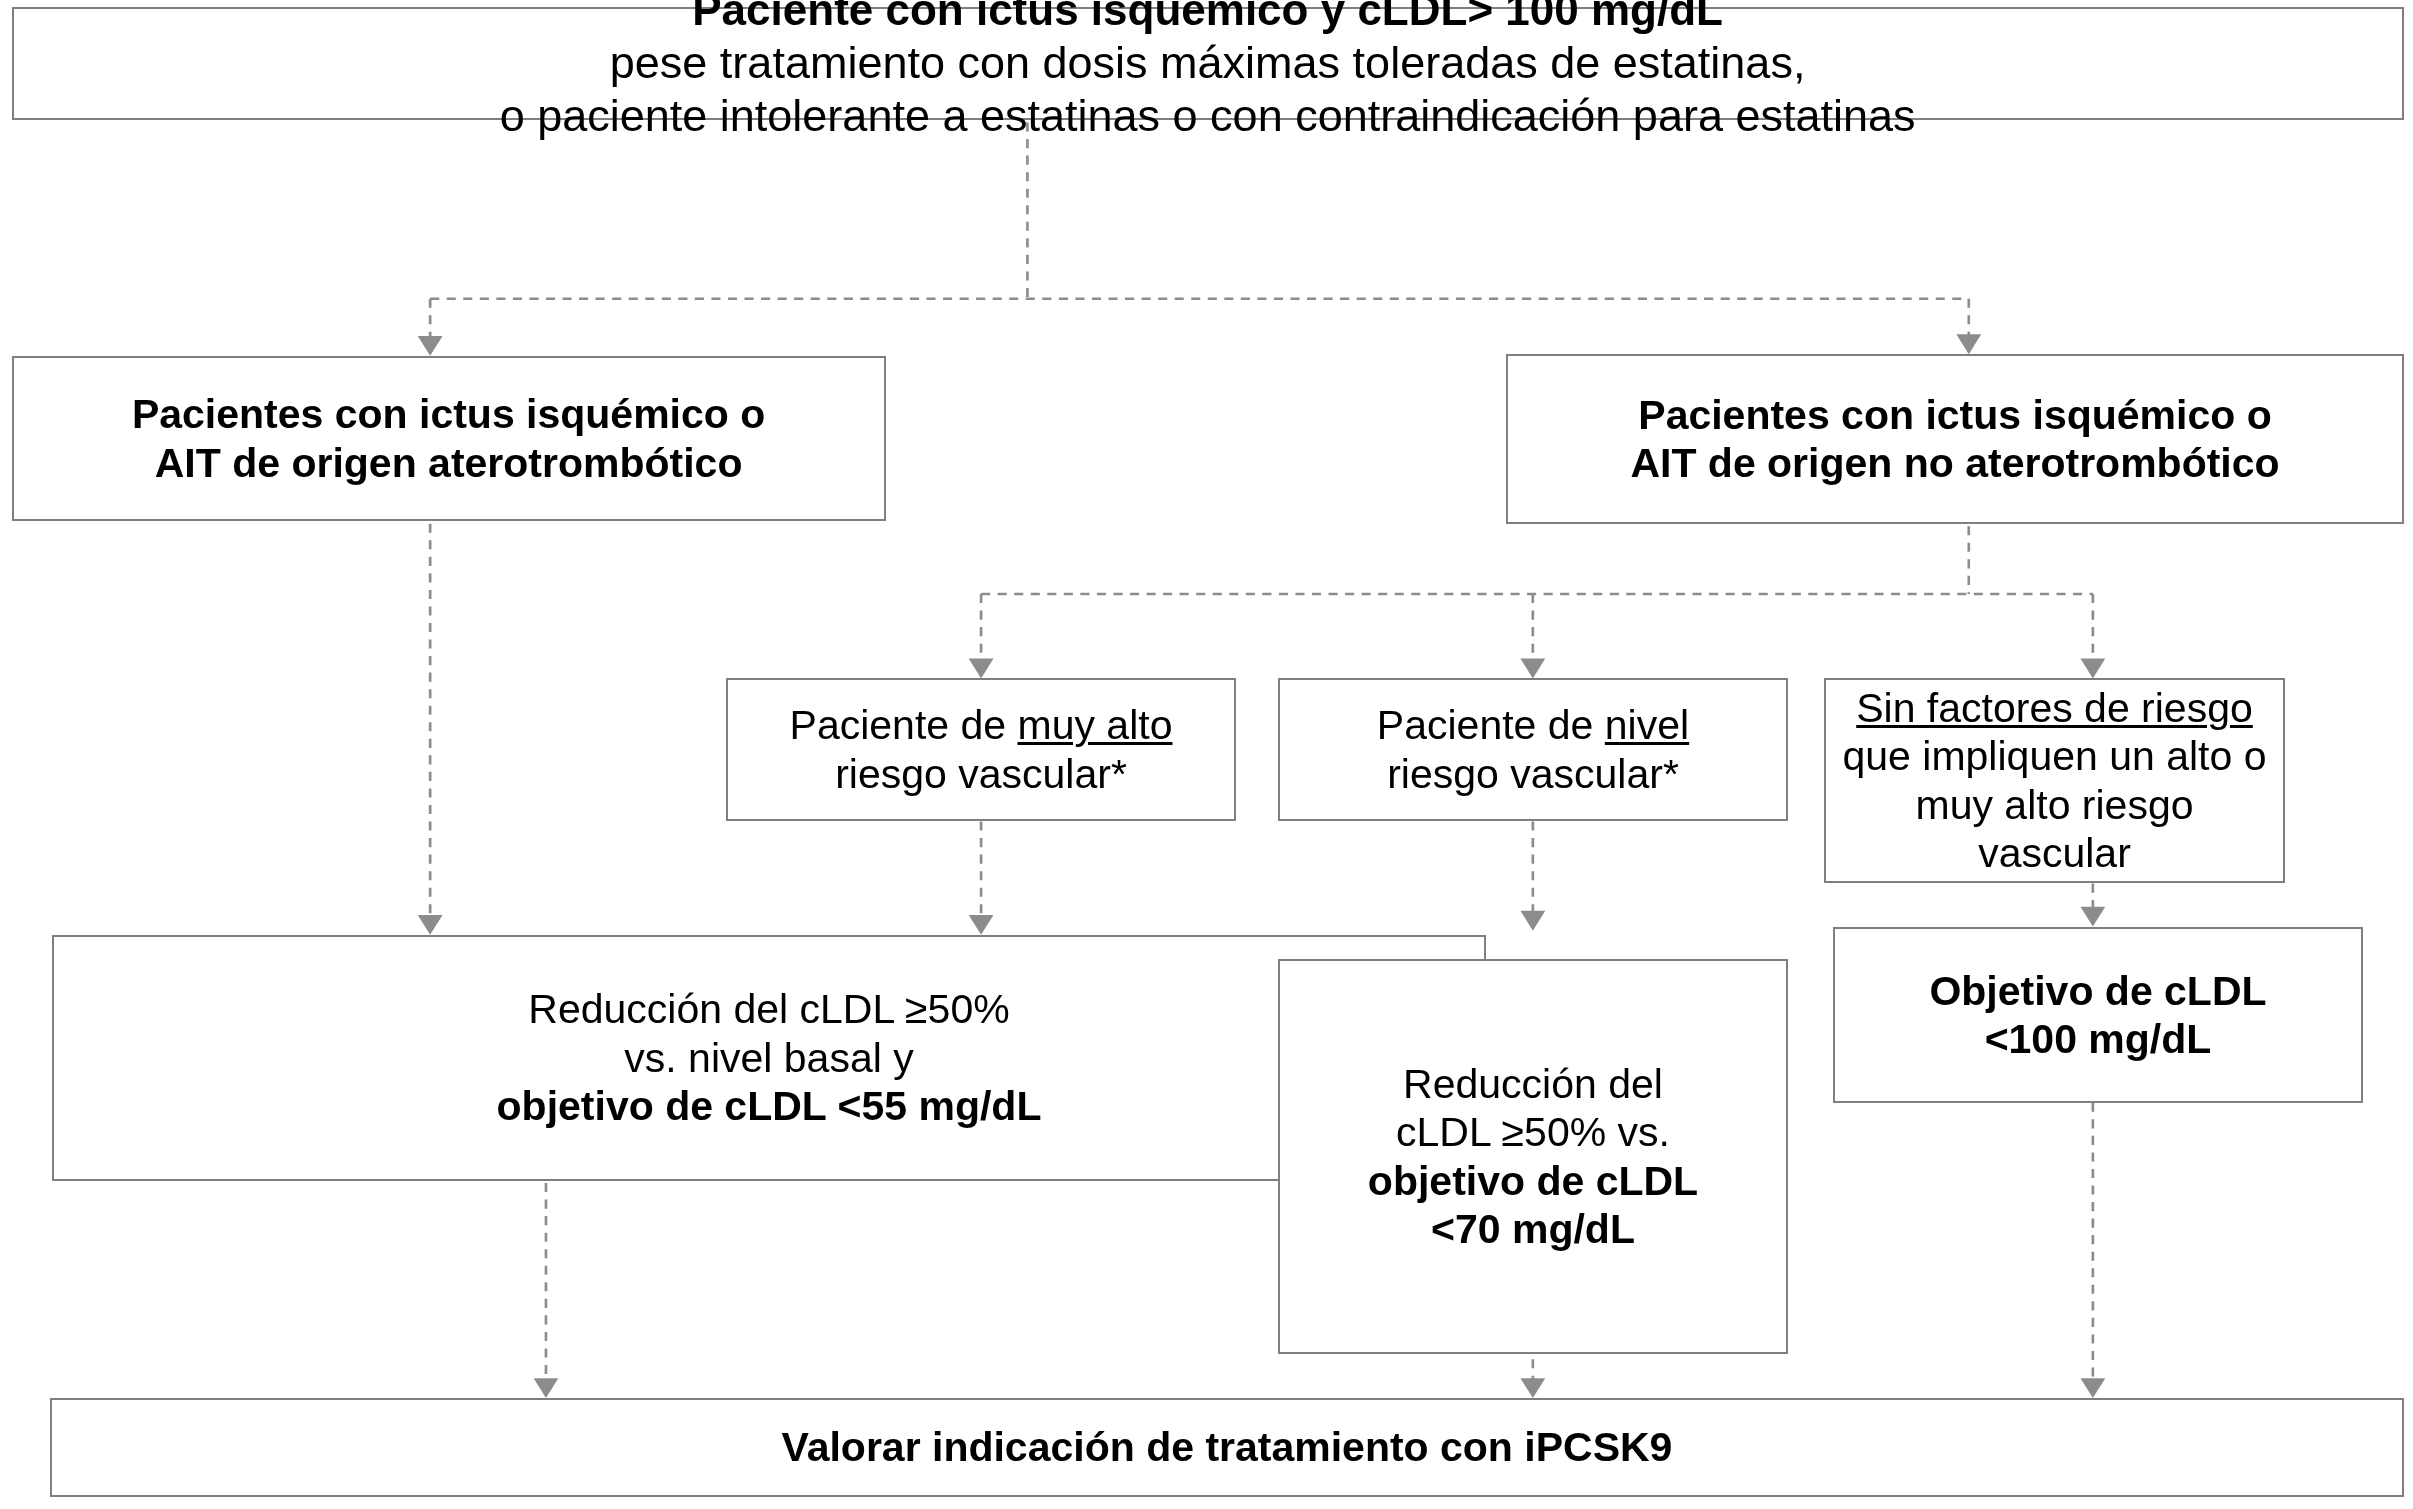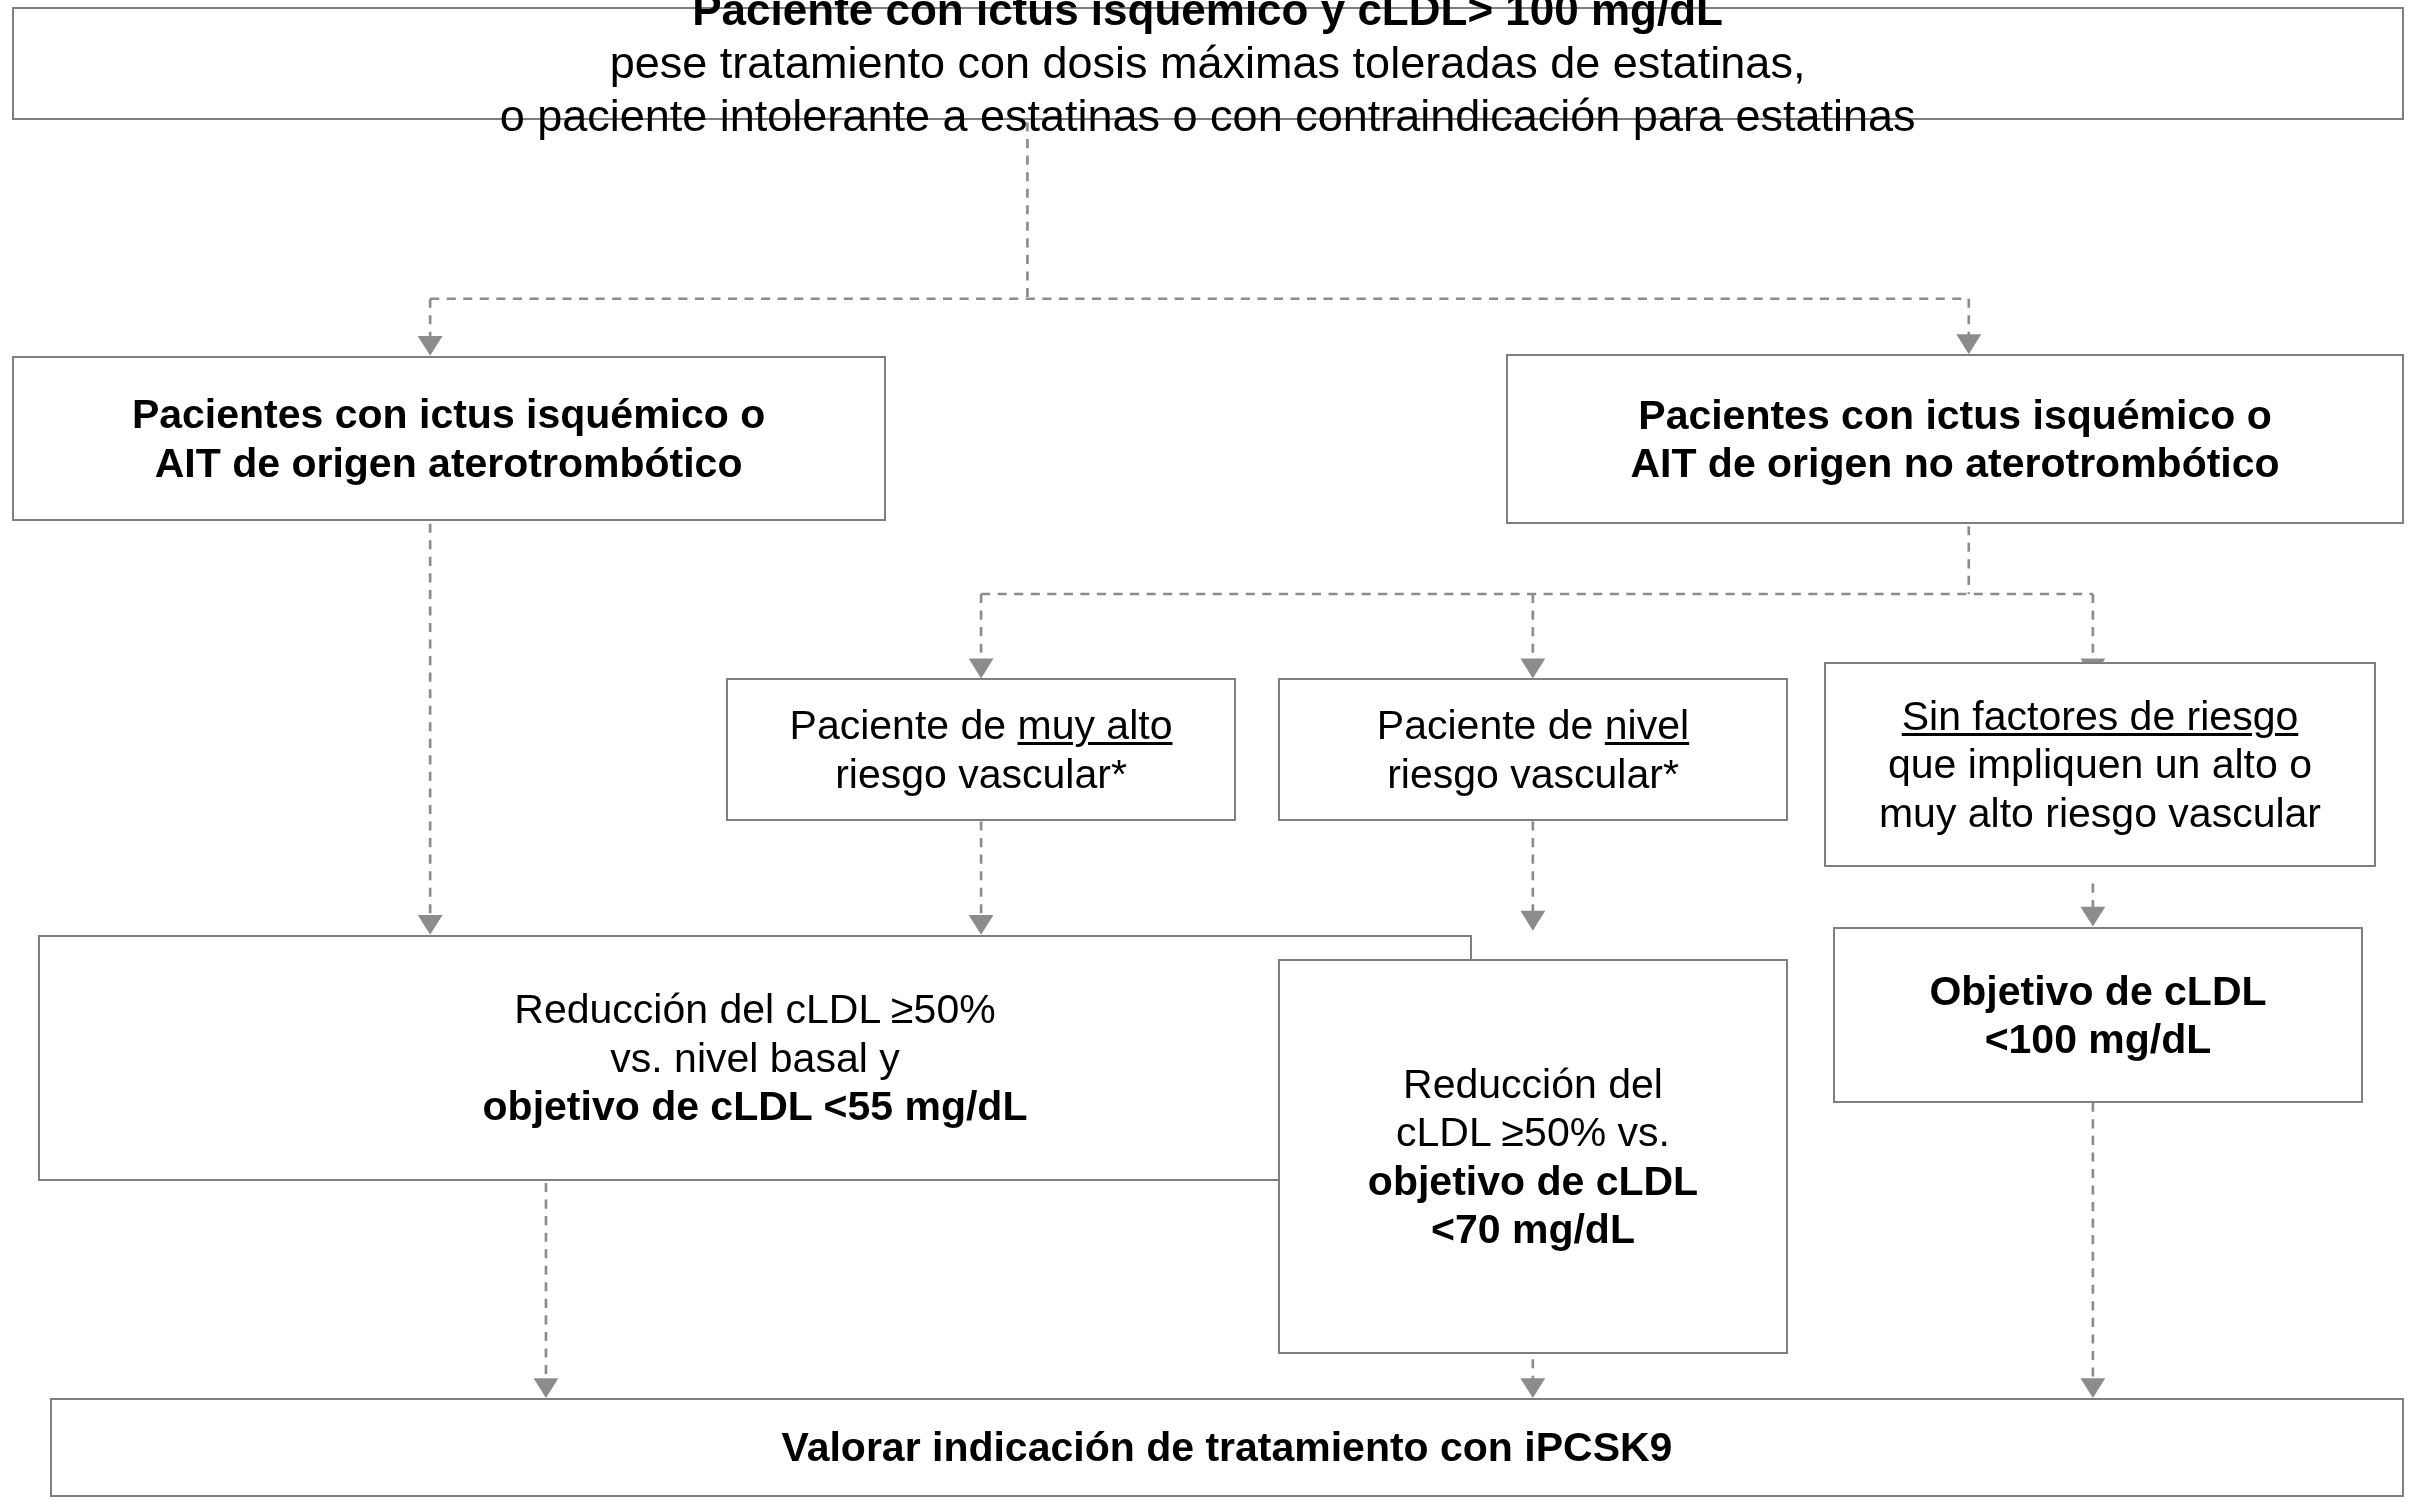"Sin factores de riesgo" div.box { top: 662px -> 678px; width: 552px -> 461px }
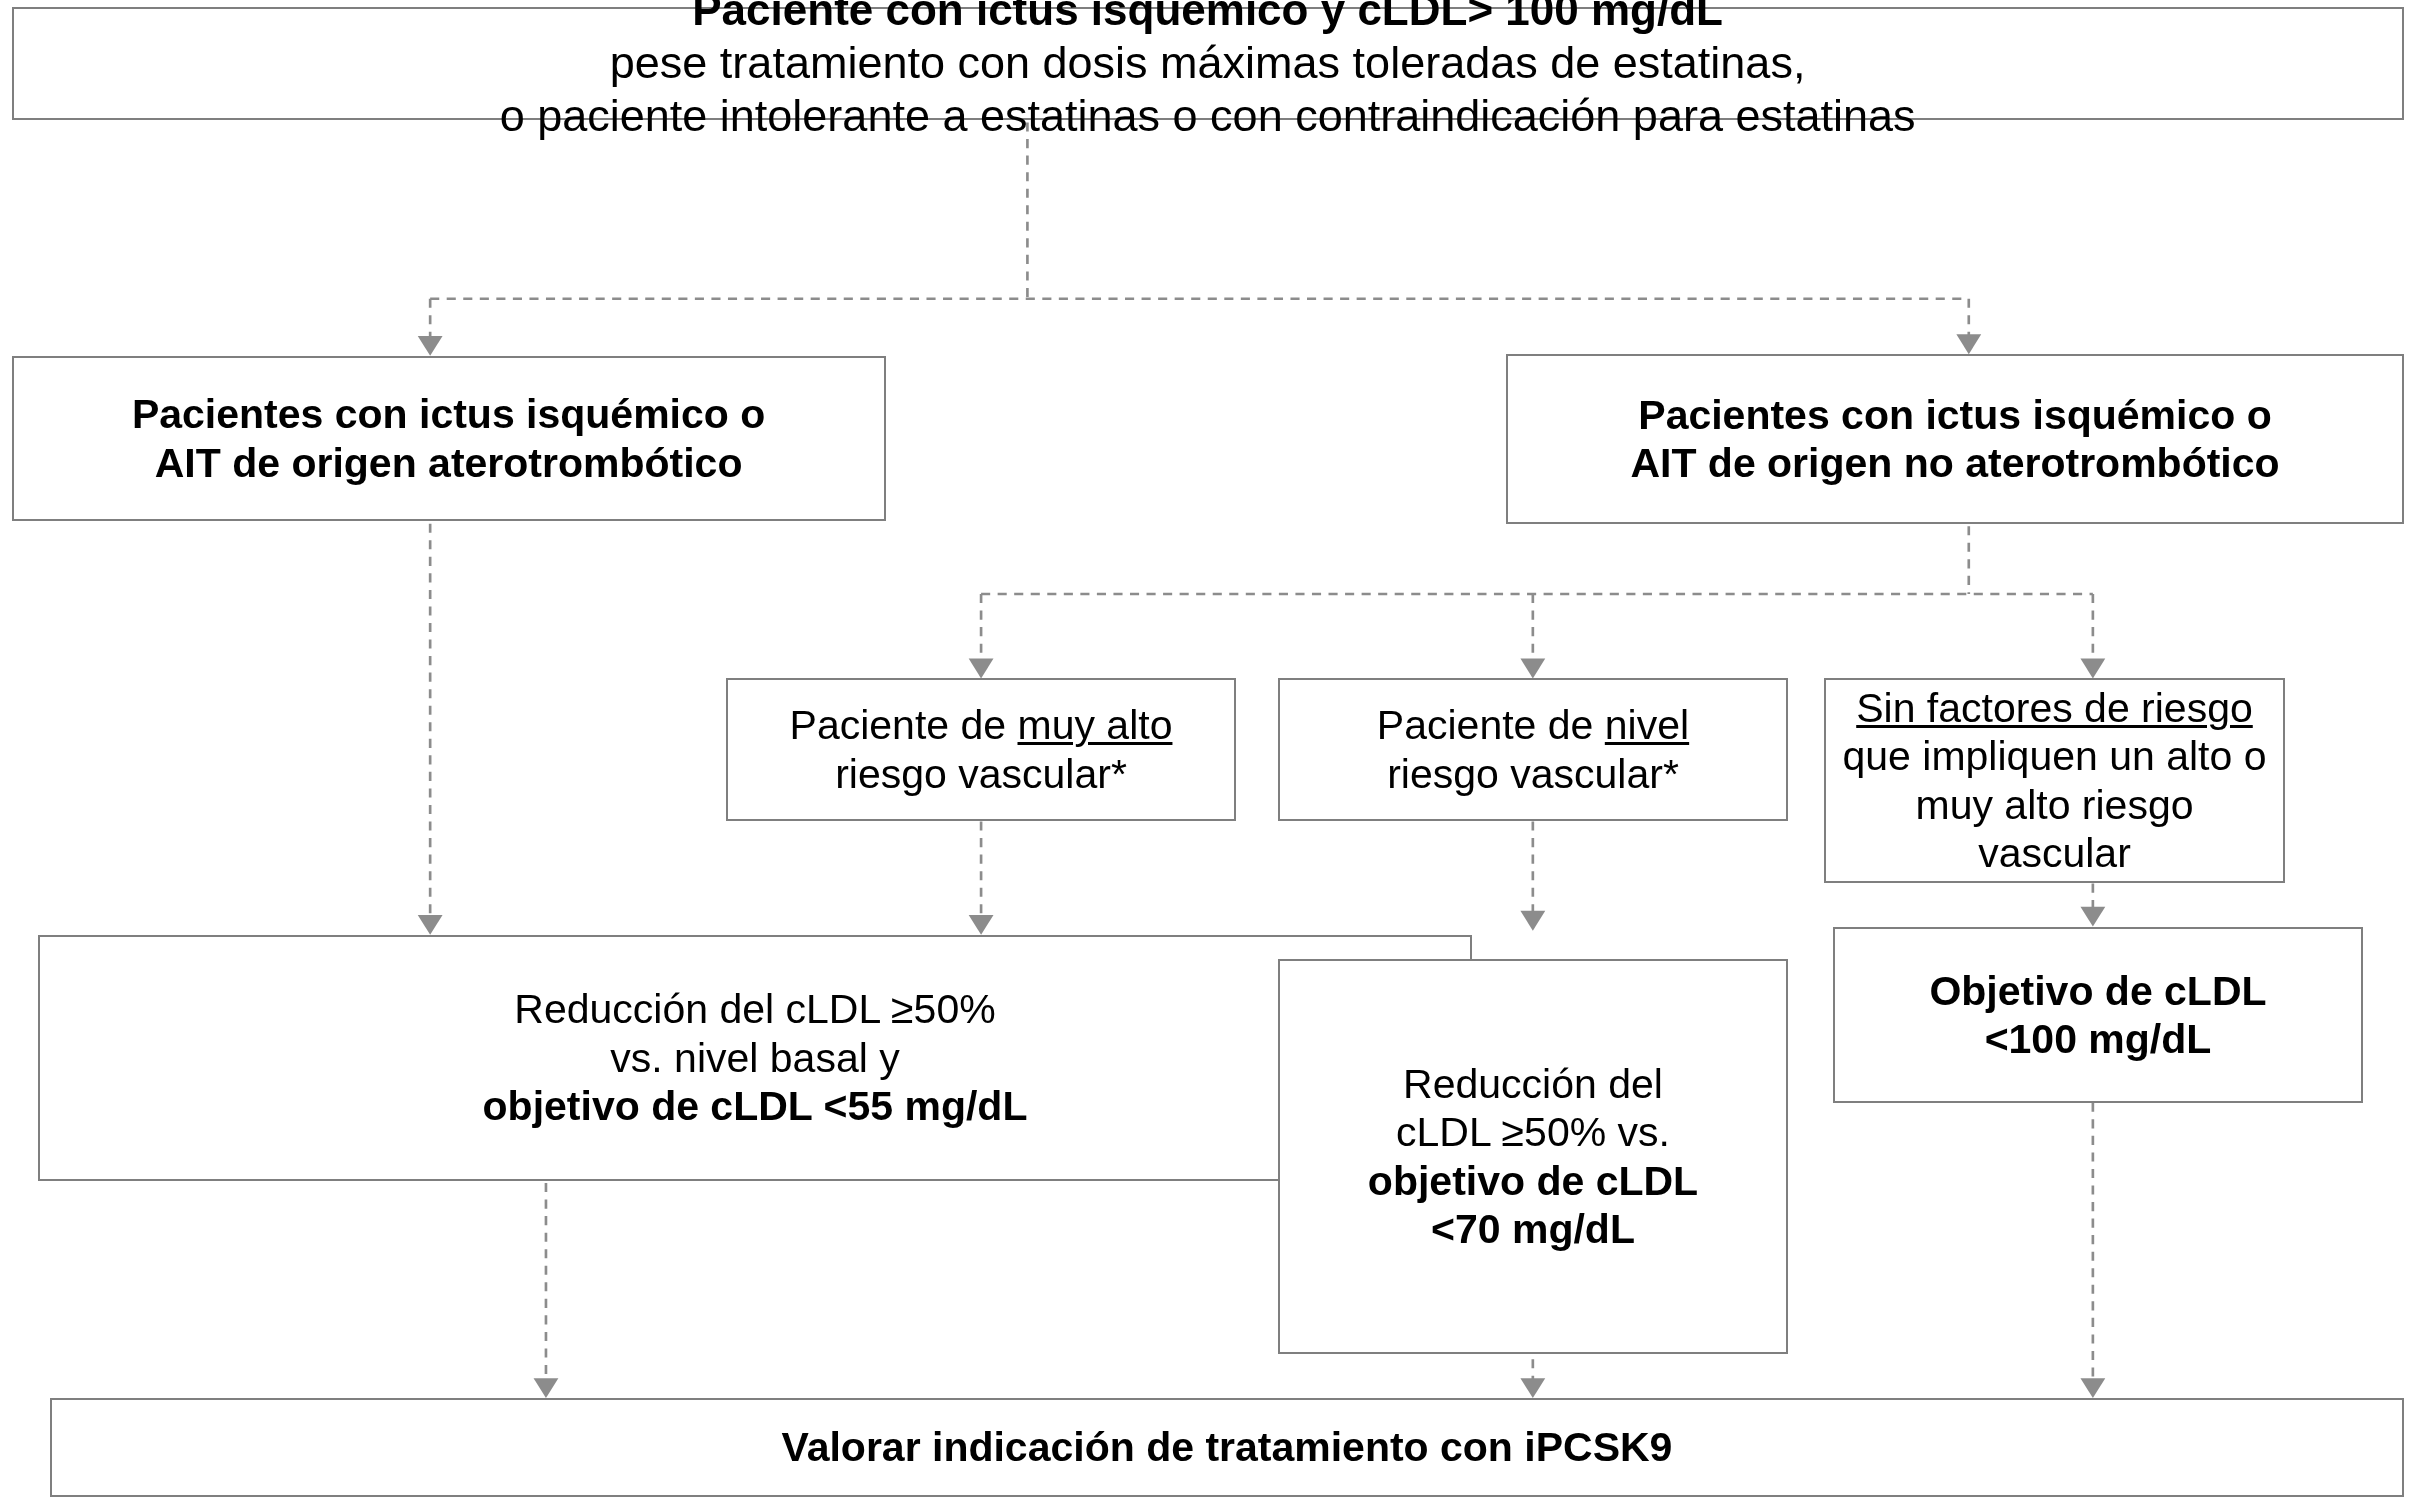"Reducción del cLDL ≥50%" div.box { left: 38px -> 52px }
